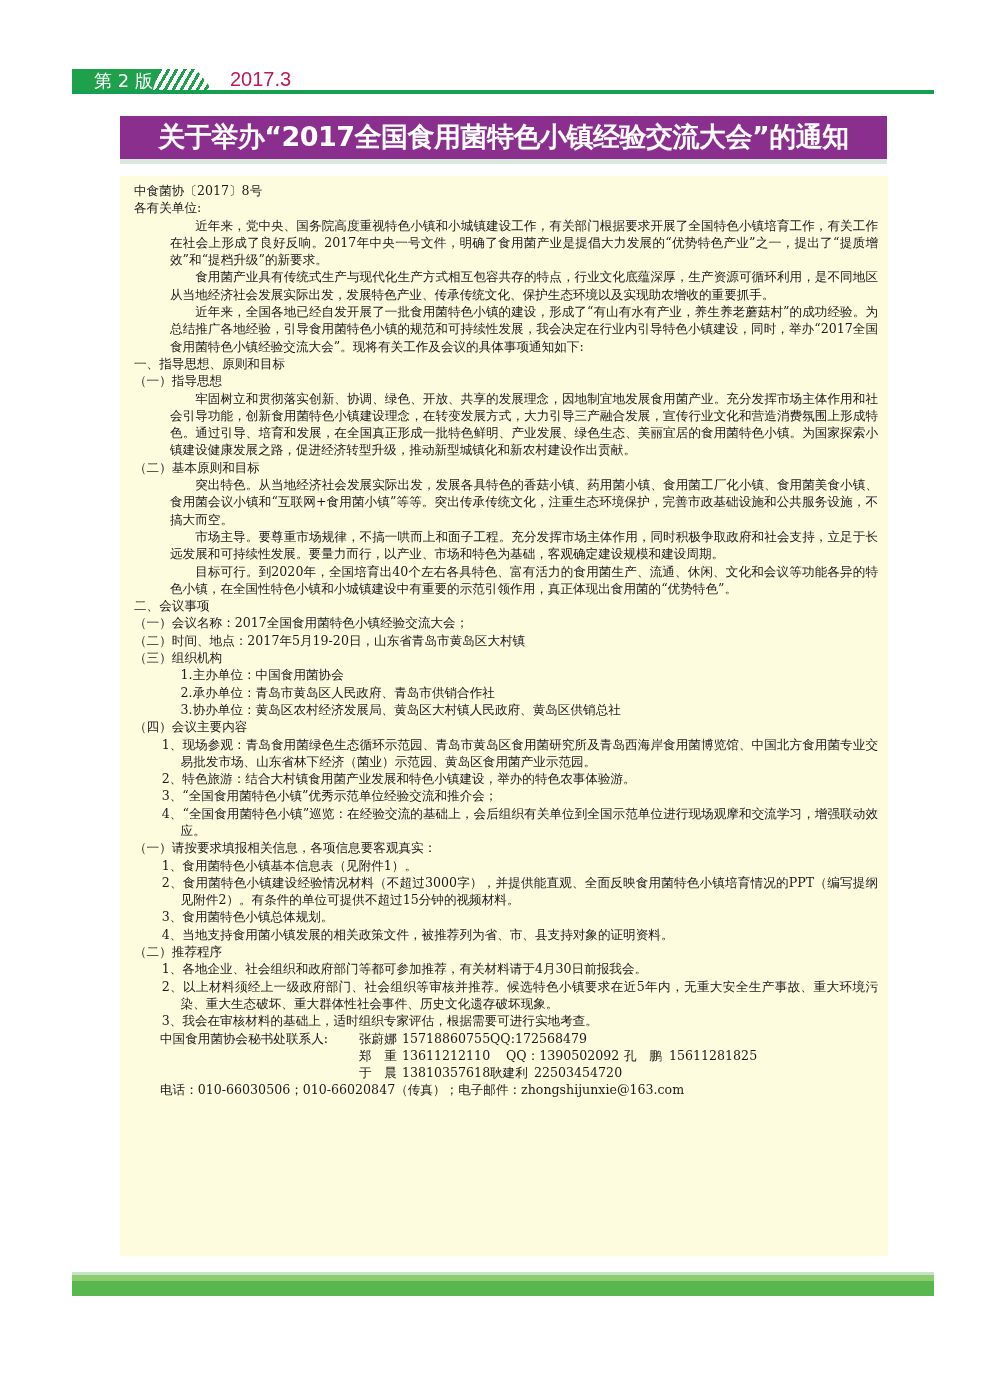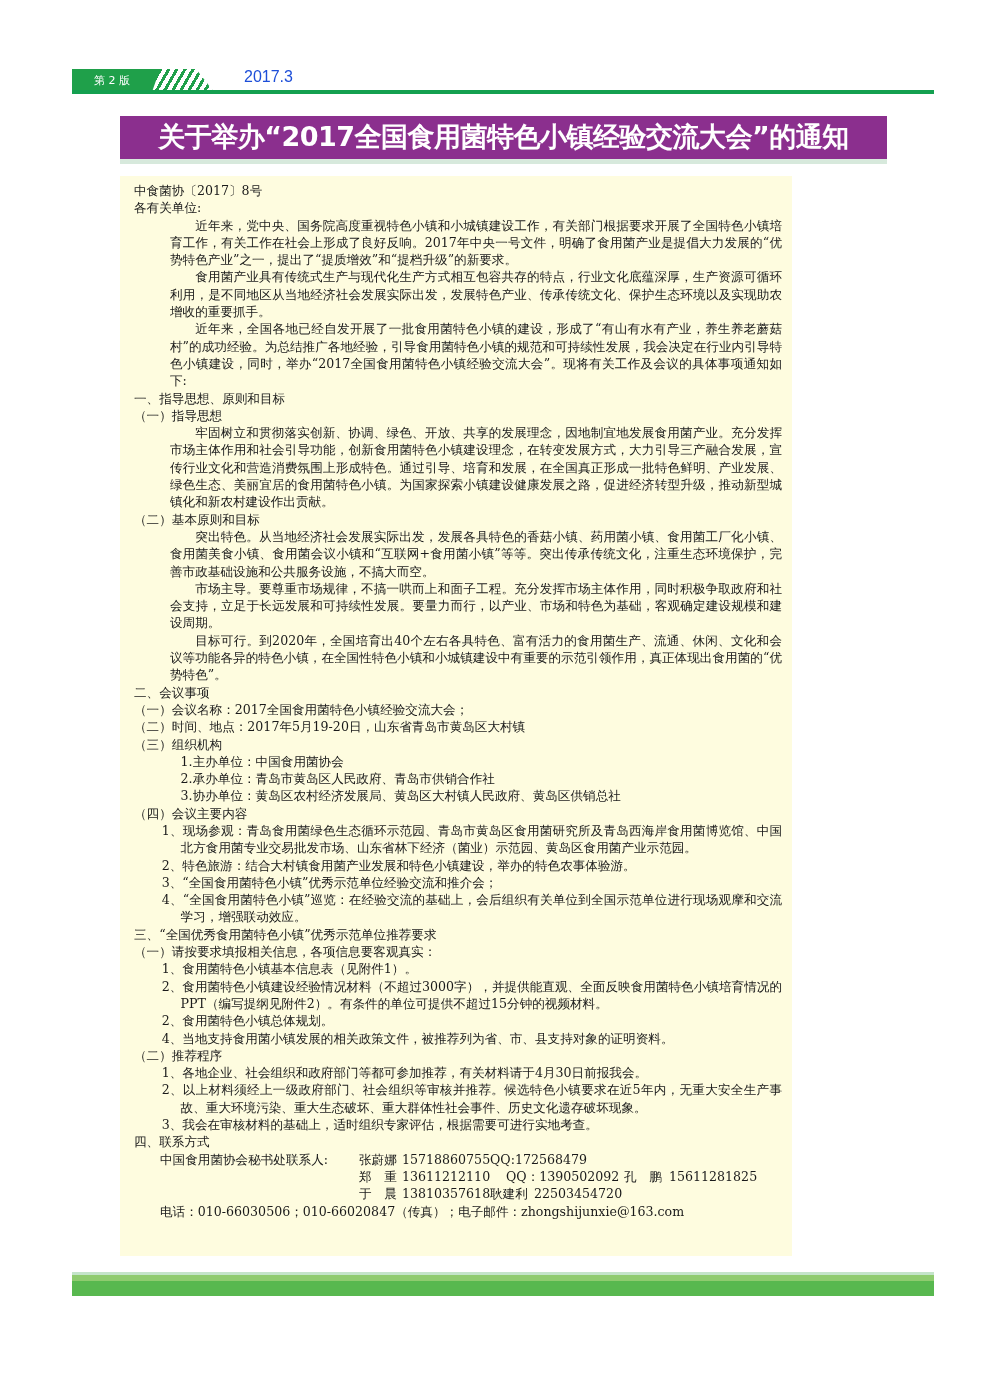"第 2 版" .hdr-tab { font-size: 11px -> 18px }
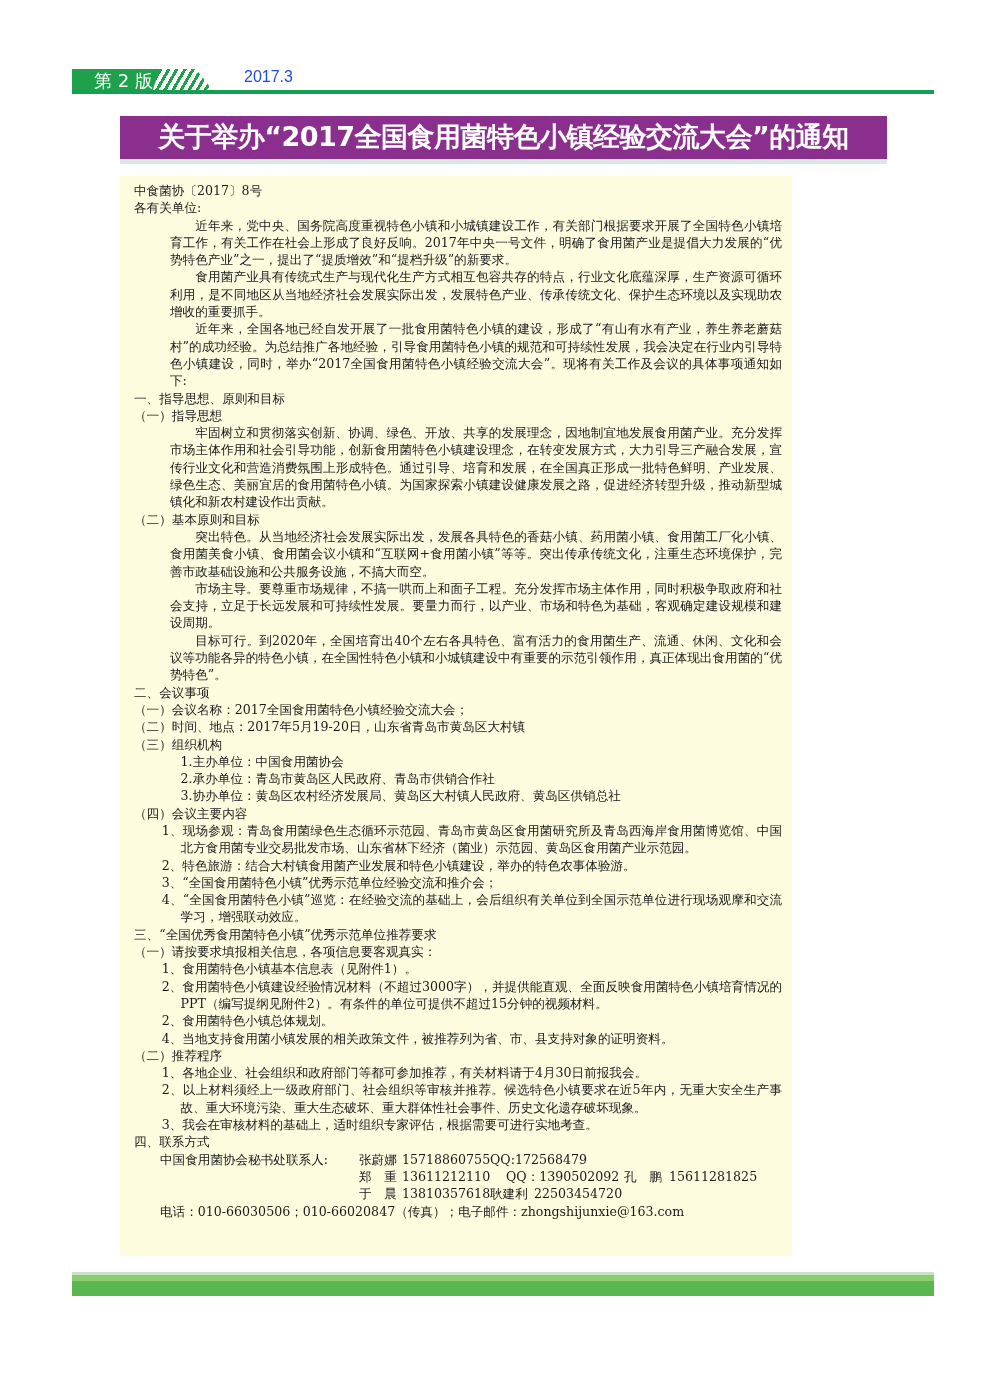"2017.3" .hdr-date { color: #1d4ed8 -> #be185d; font-size: 16px -> 20px; left: 244px -> 230px }
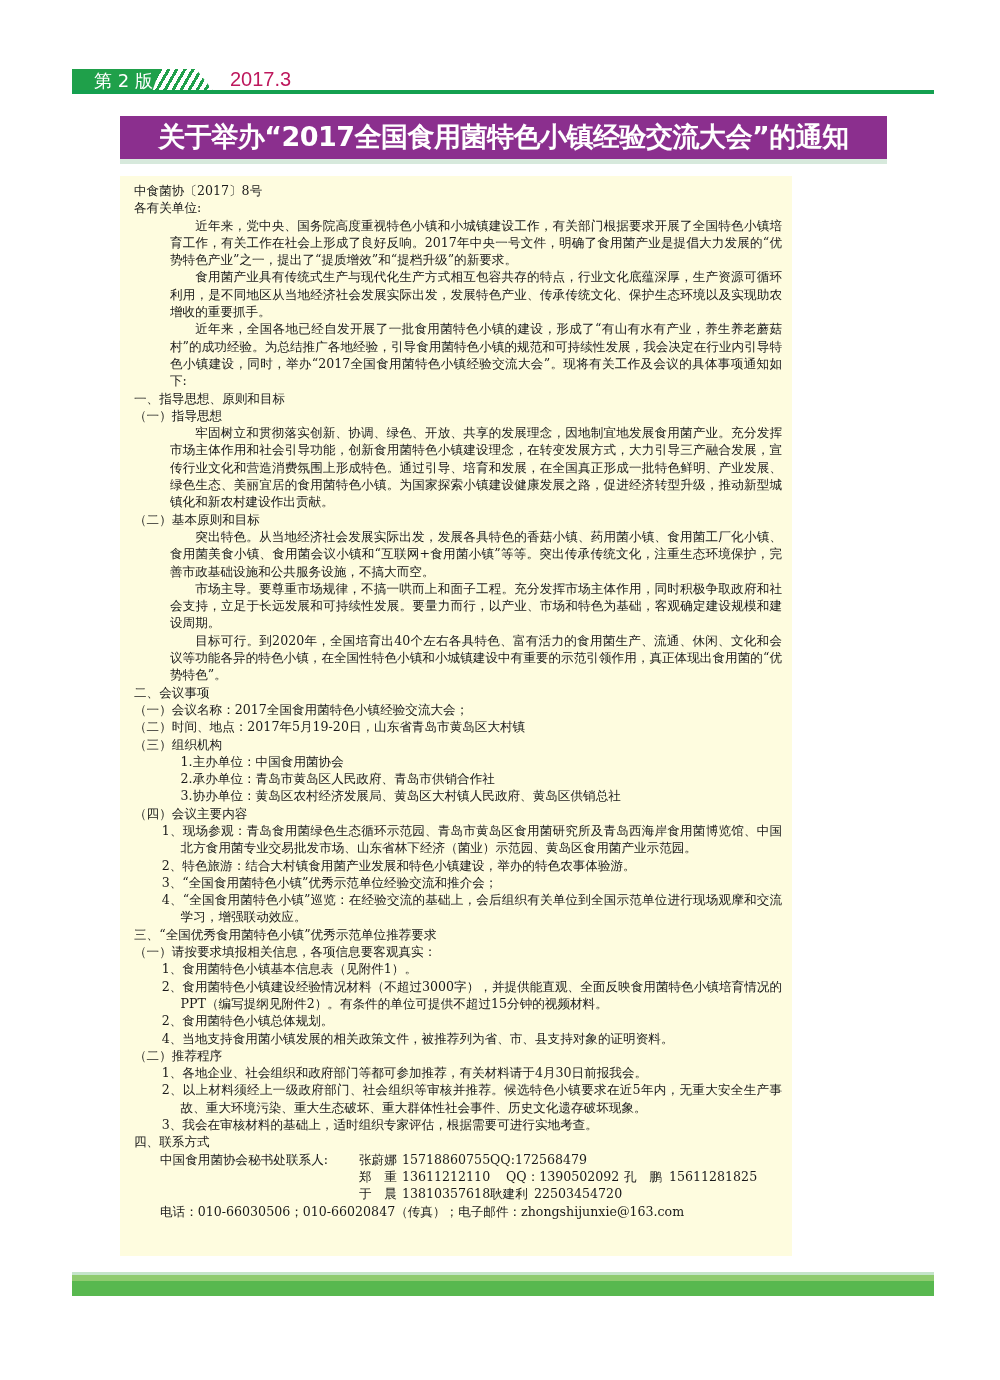"中食菌协〔2017〕8号" .panel { width: 672px -> 768px }
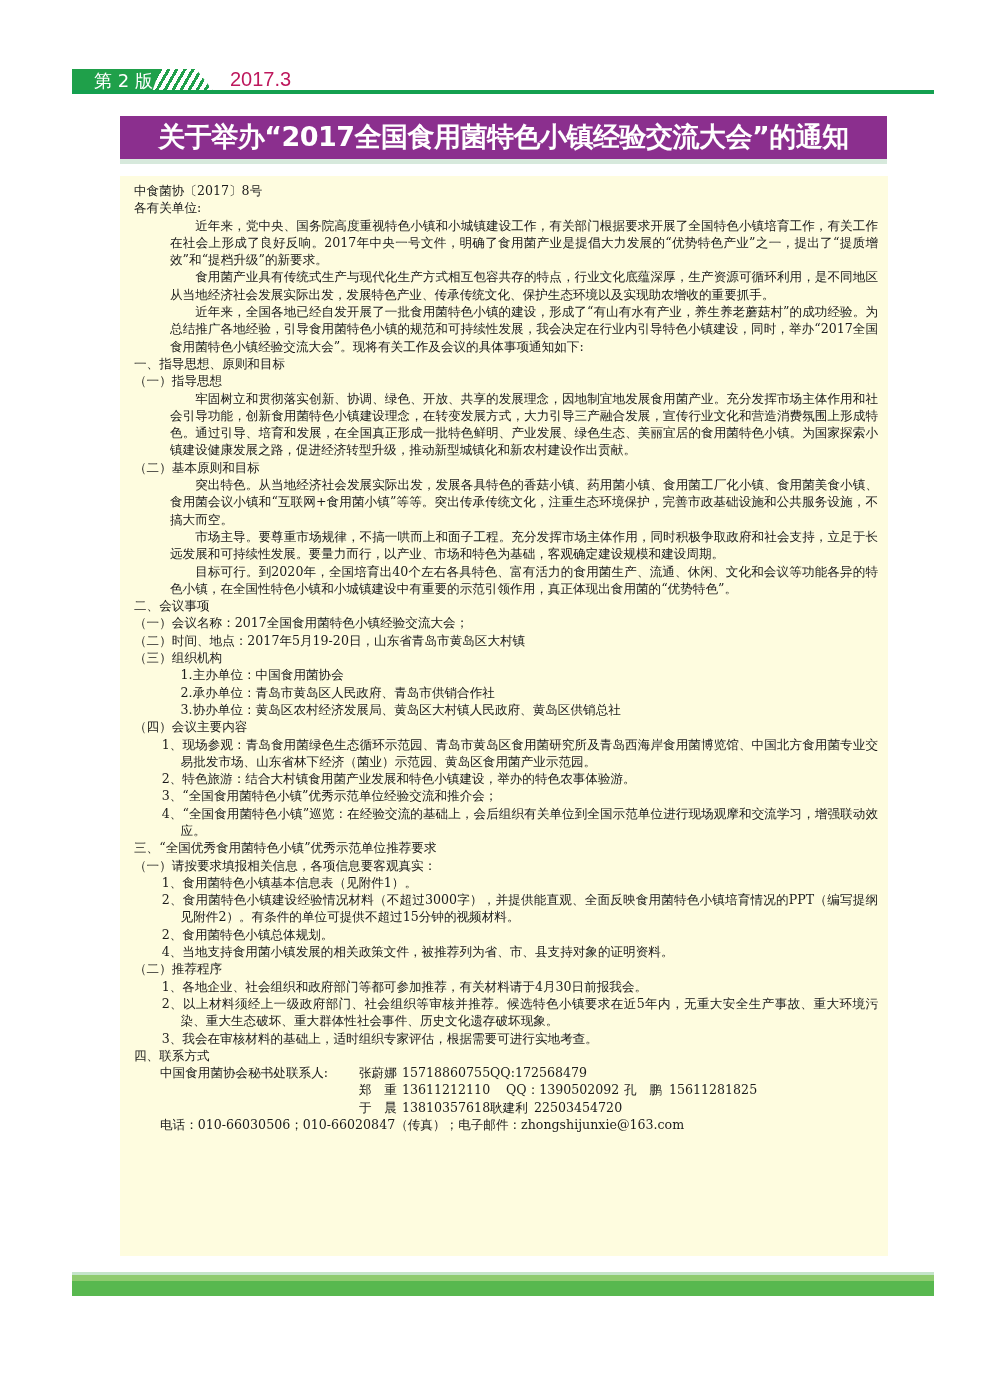"三、“全国优秀食用菌特色小镇”优秀示范单位推荐要求" p.p { html: <p>三、“全国优秀食用菌特色小镇”优秀示范单位推荐要求</p> -> none }
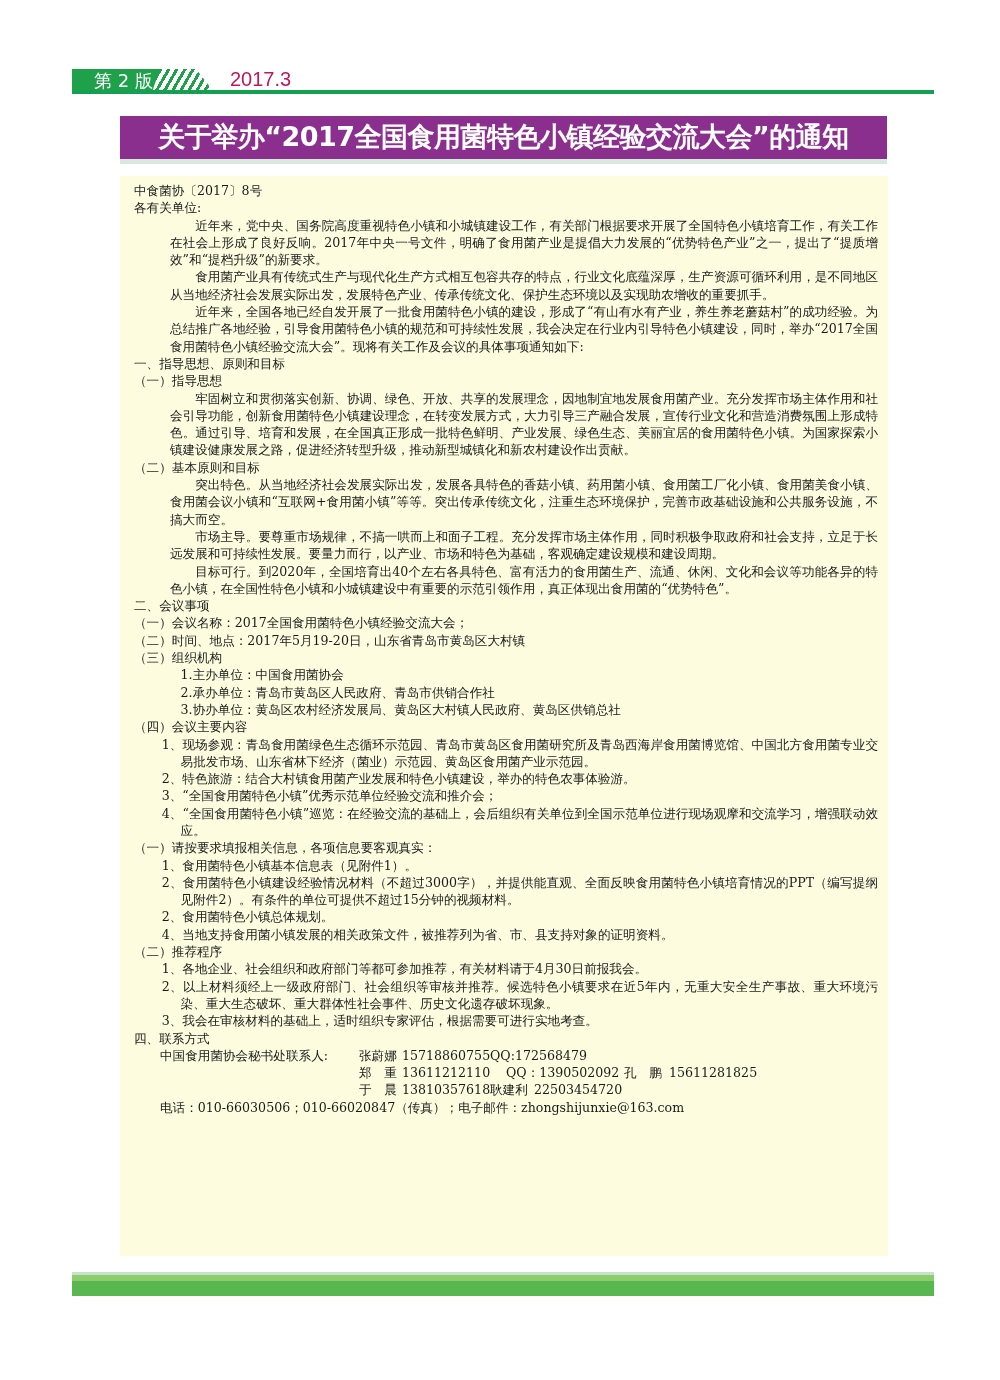"2、食用菌特色小镇总体规划。" p.p { text: 2 -> 3 }
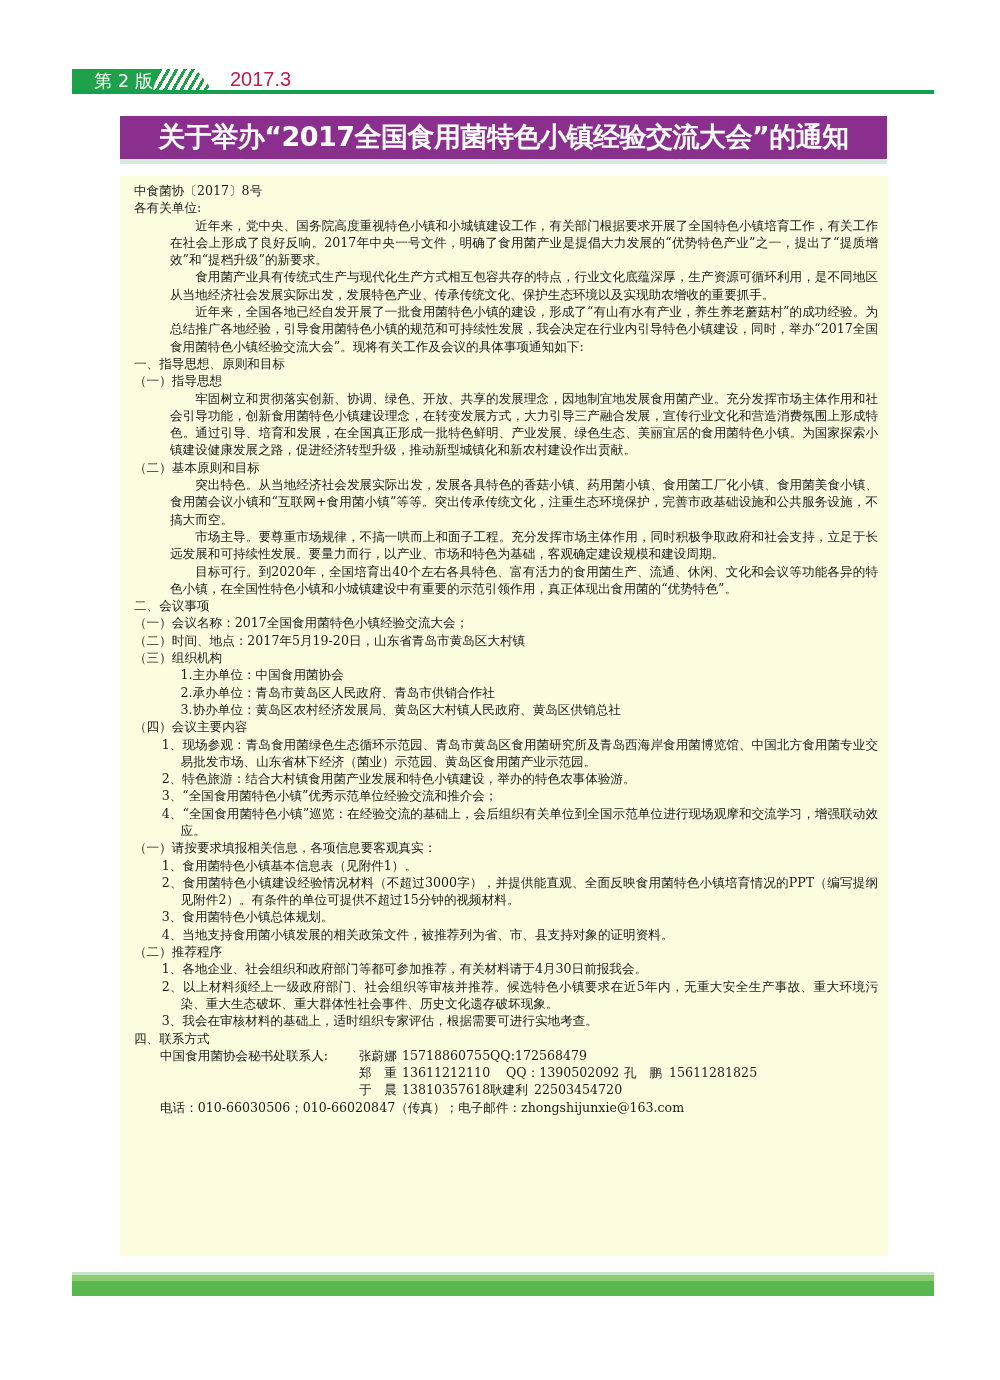"四、联系方式" p.p { html: <p>四、联系方式</p> -> none }
